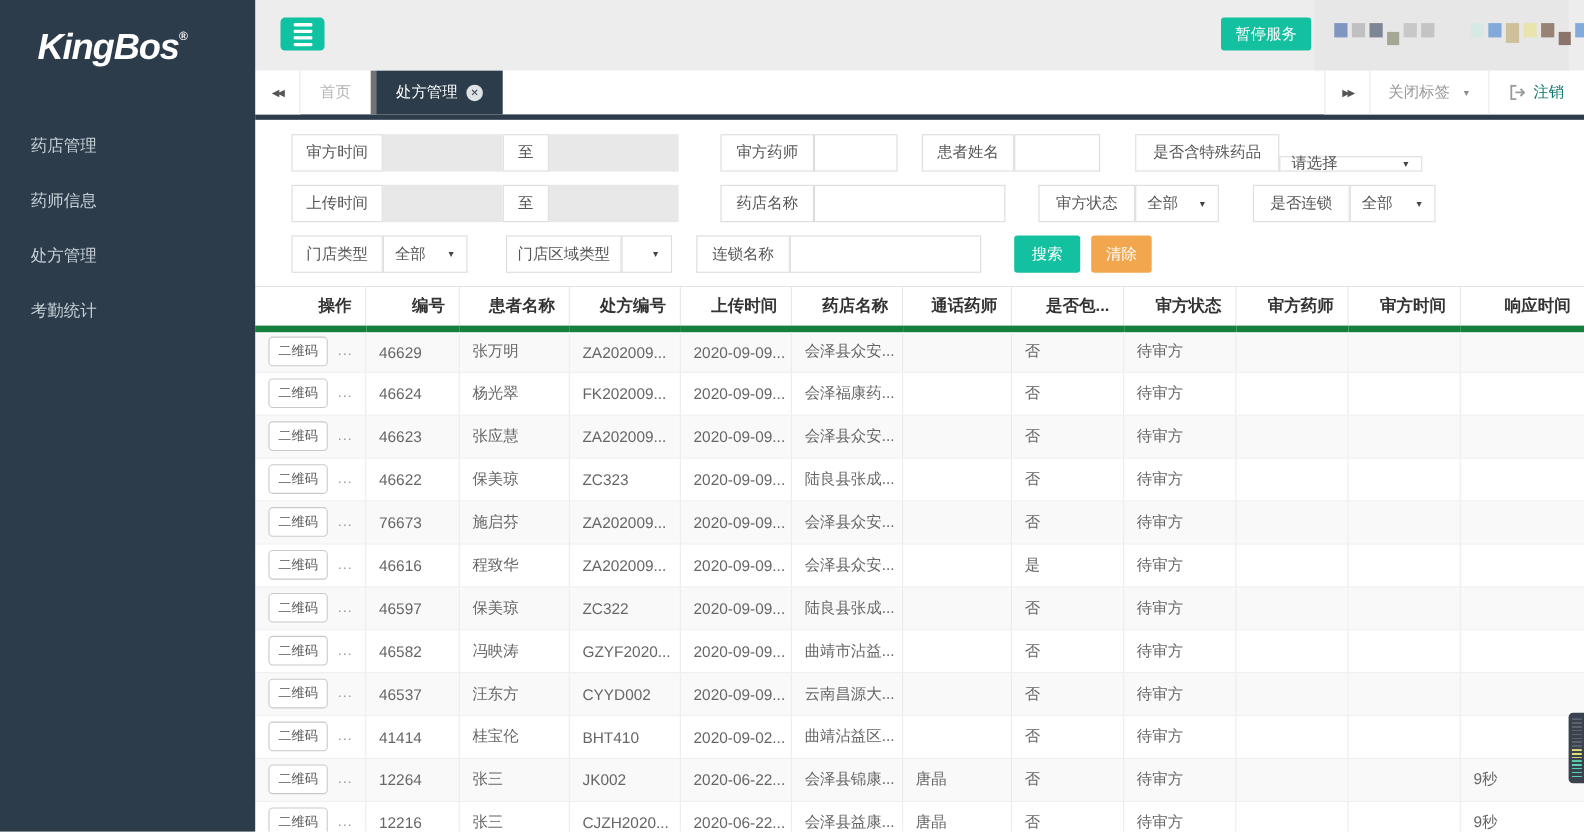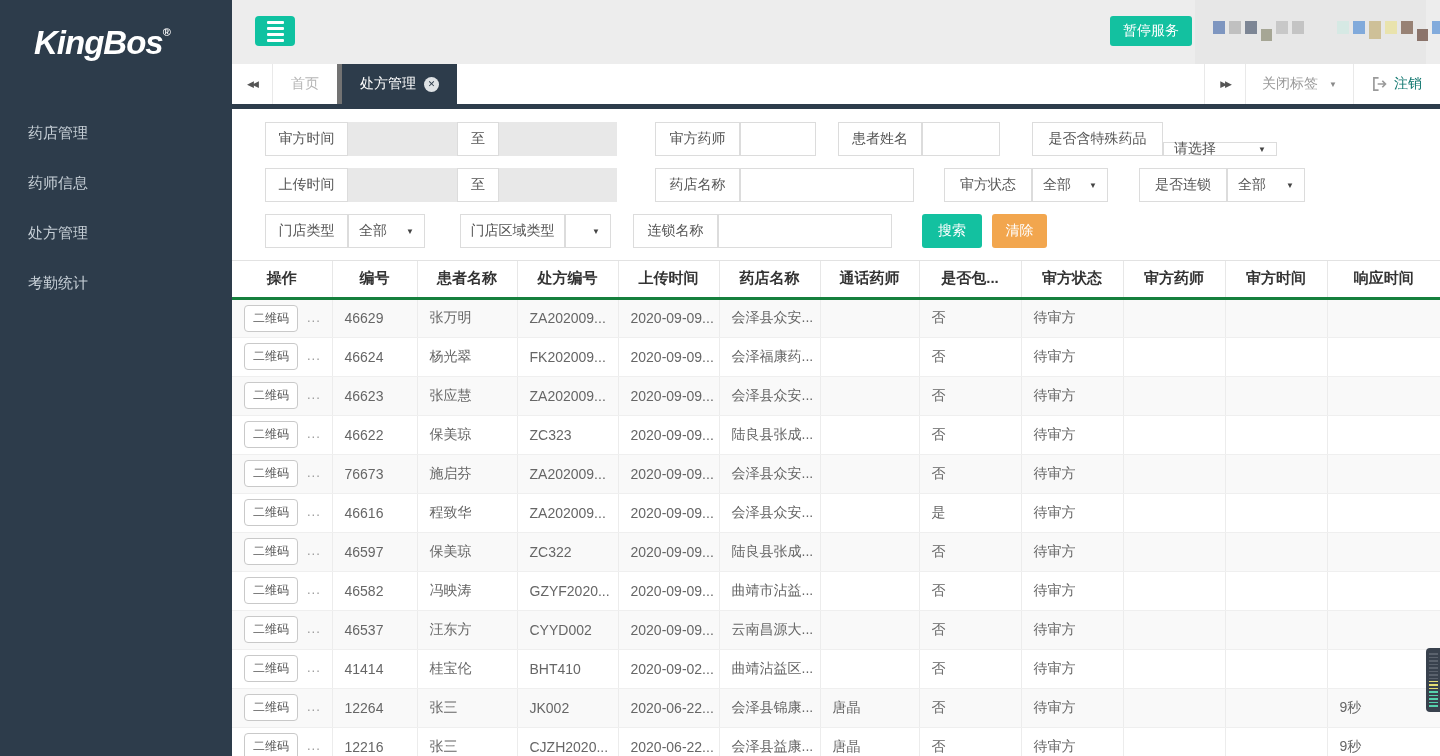"请选择" .w-s130 { width: 114px -> 130px }
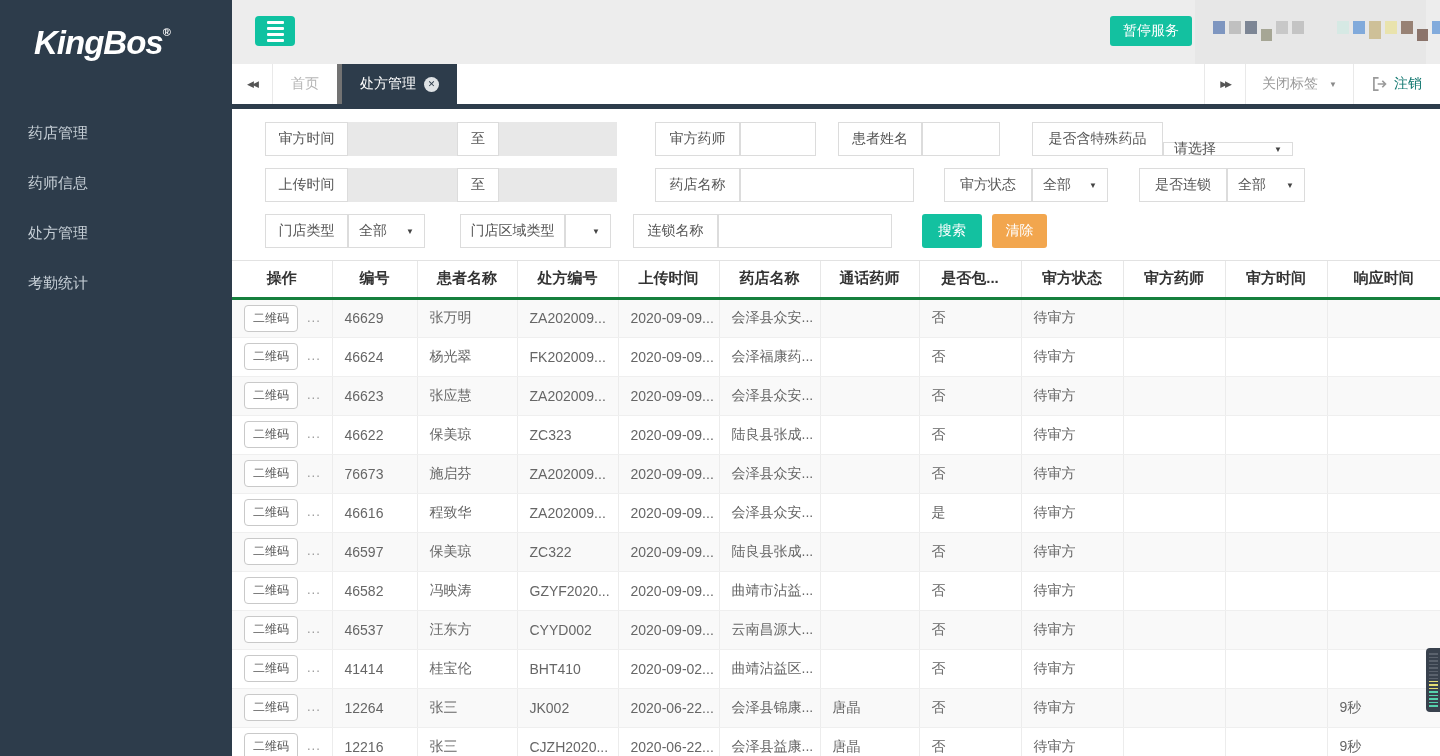"操作" th { border-bottom: 3px solid #15803d -> 6px solid #15803d; text-align: center -> right }
